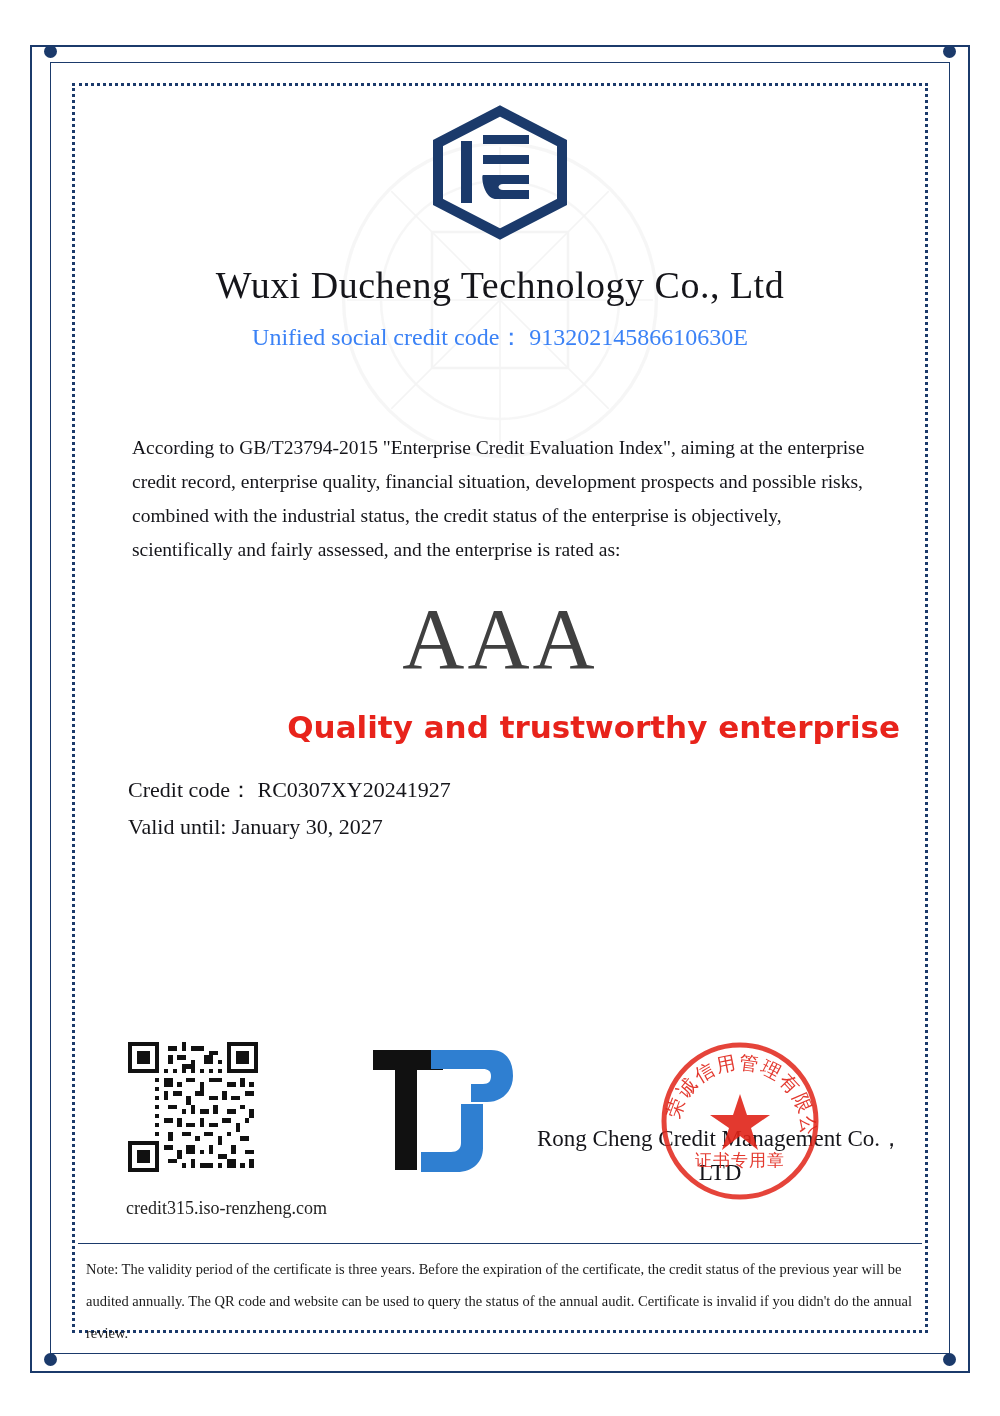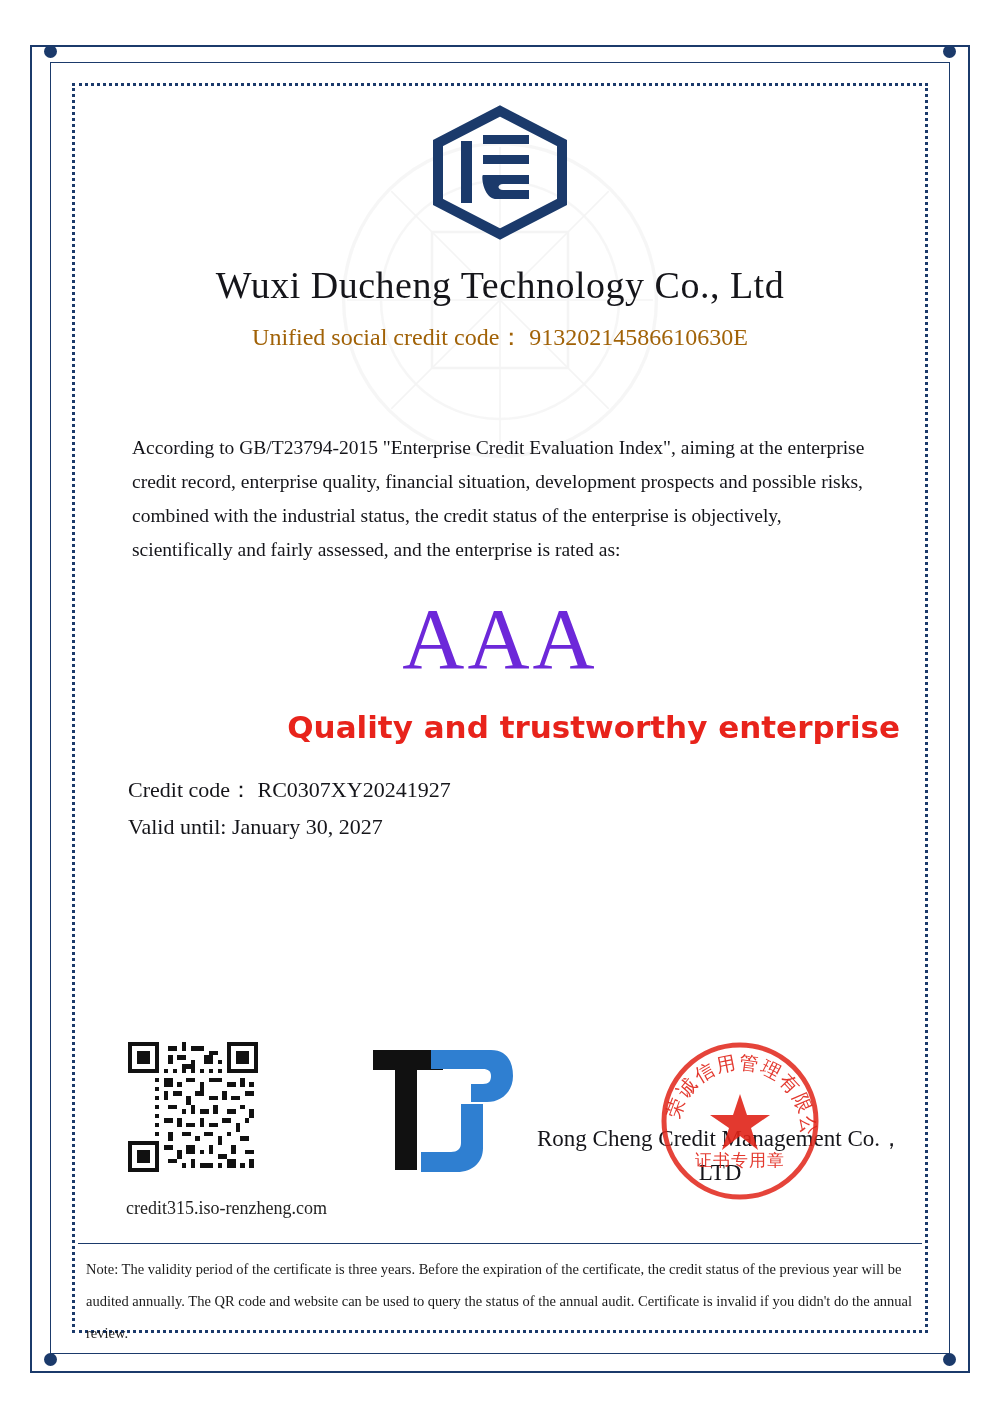"Unified social credit code：" .credit-code-line { color: #a16207 -> #3b82f6 }
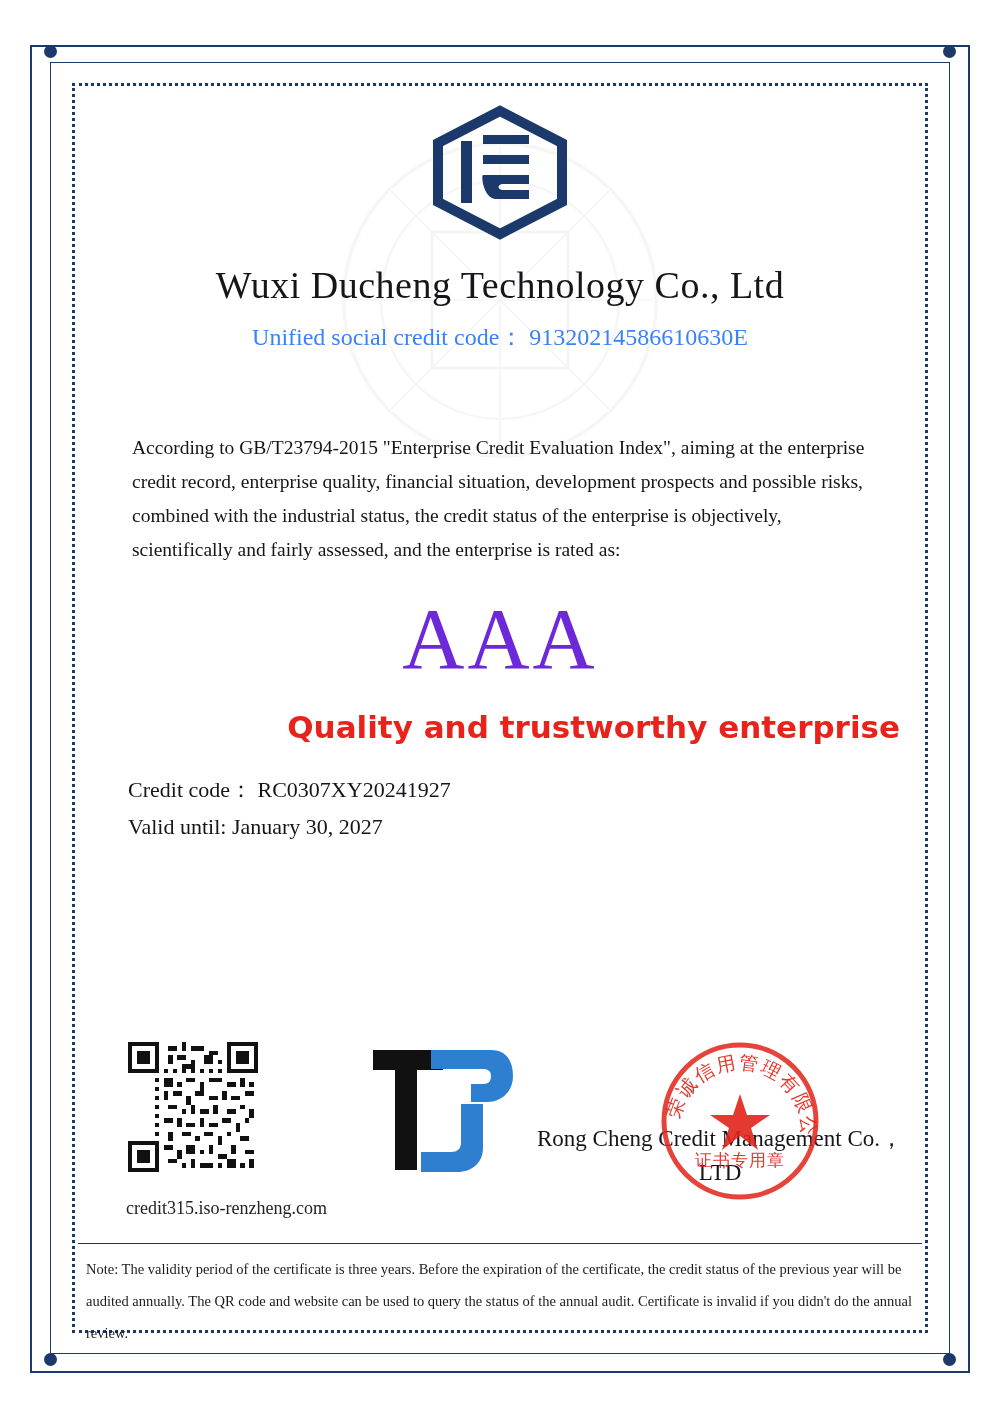"AAA" .rating { color: #6d28d9 -> #404040 }
